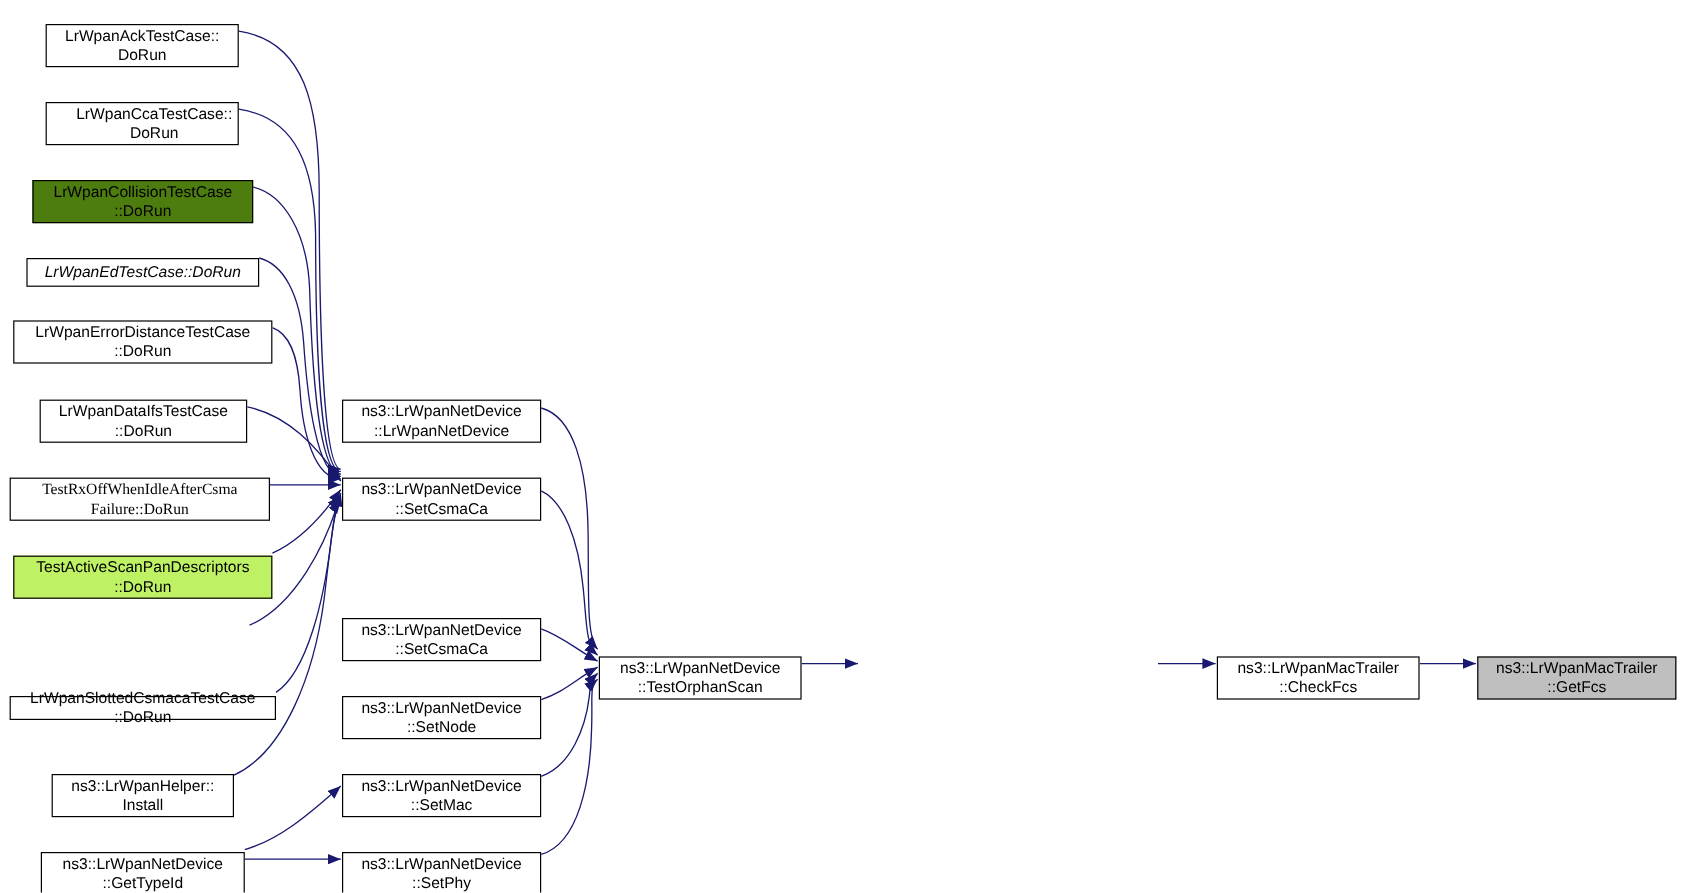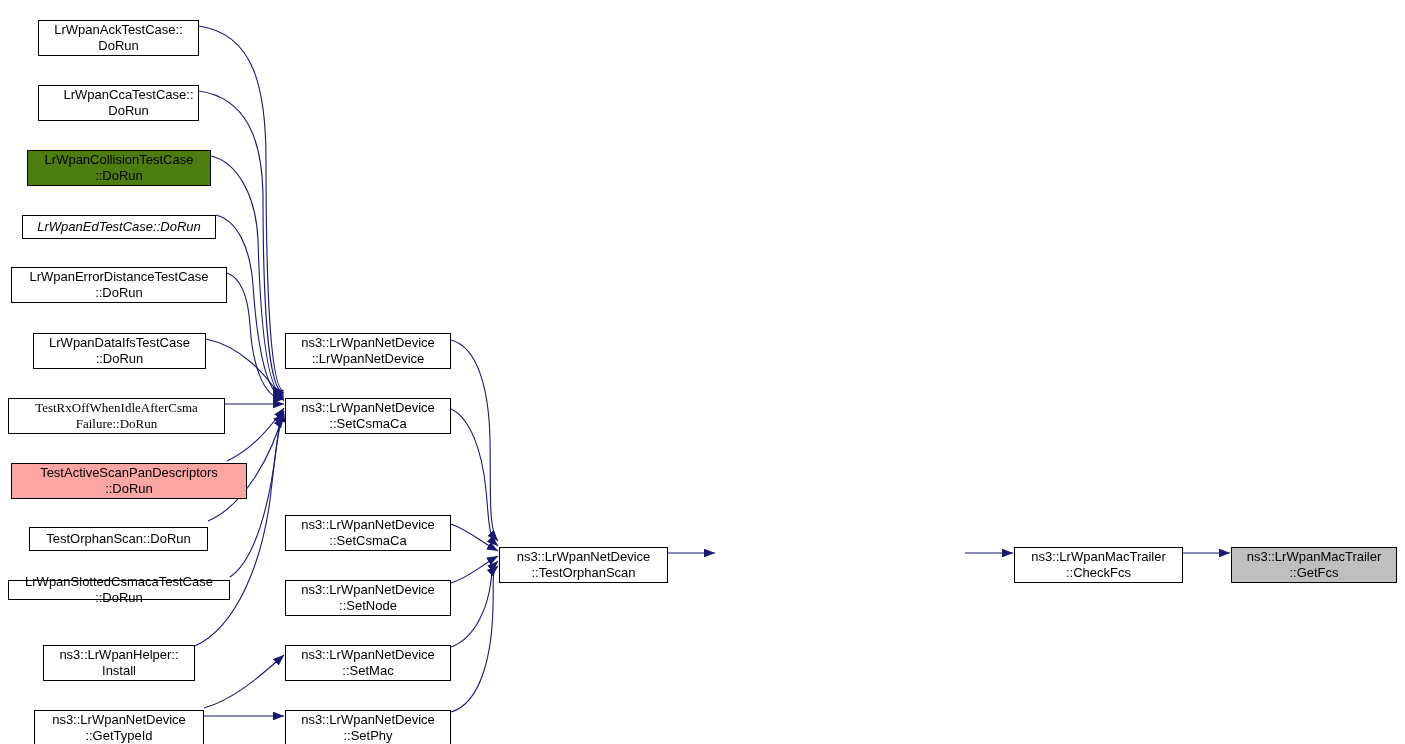"TestActiveScanPanDescriptors" div.node { background: #fca5a5 -> #bef264; width: 236px -> 216px }
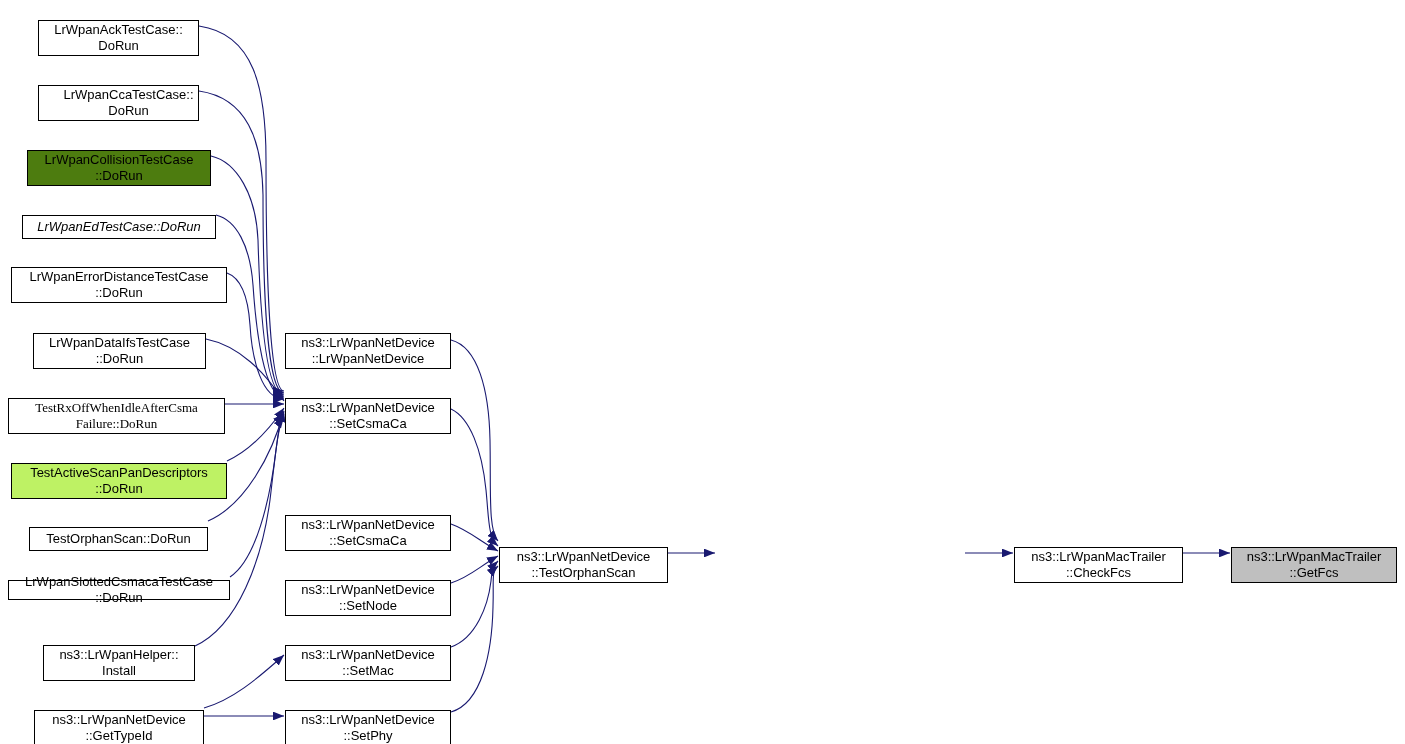"TestOrphanScan::DoRun" div.node { html: <div> <div>TestOrphanScan::DoRun</div> </div> -> none }
